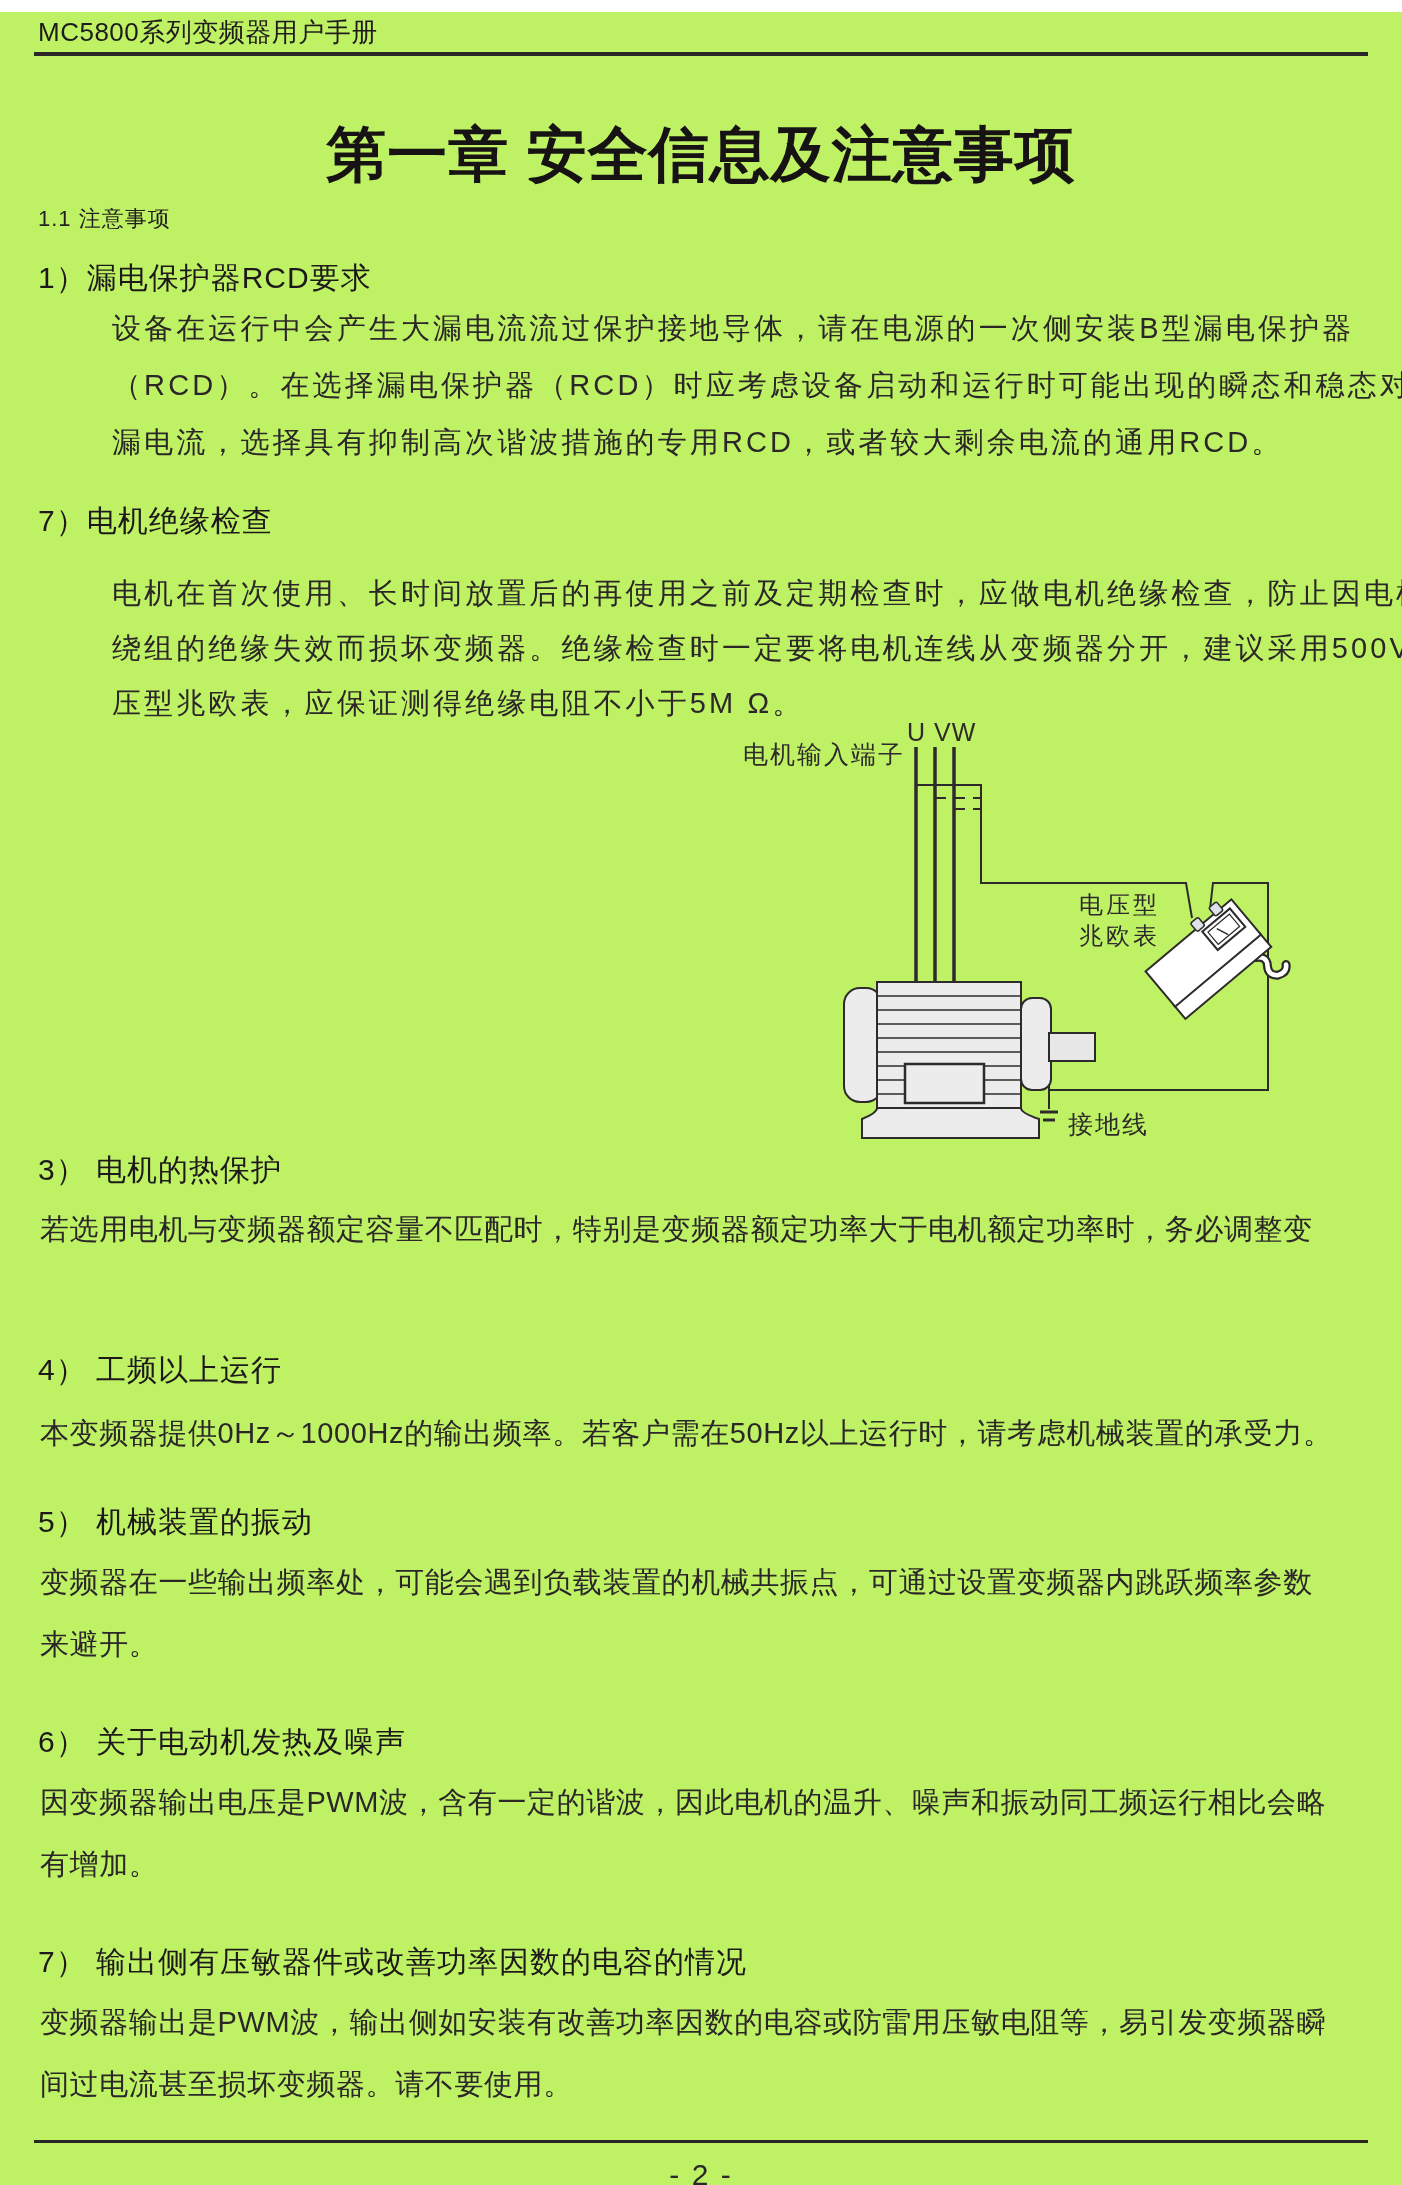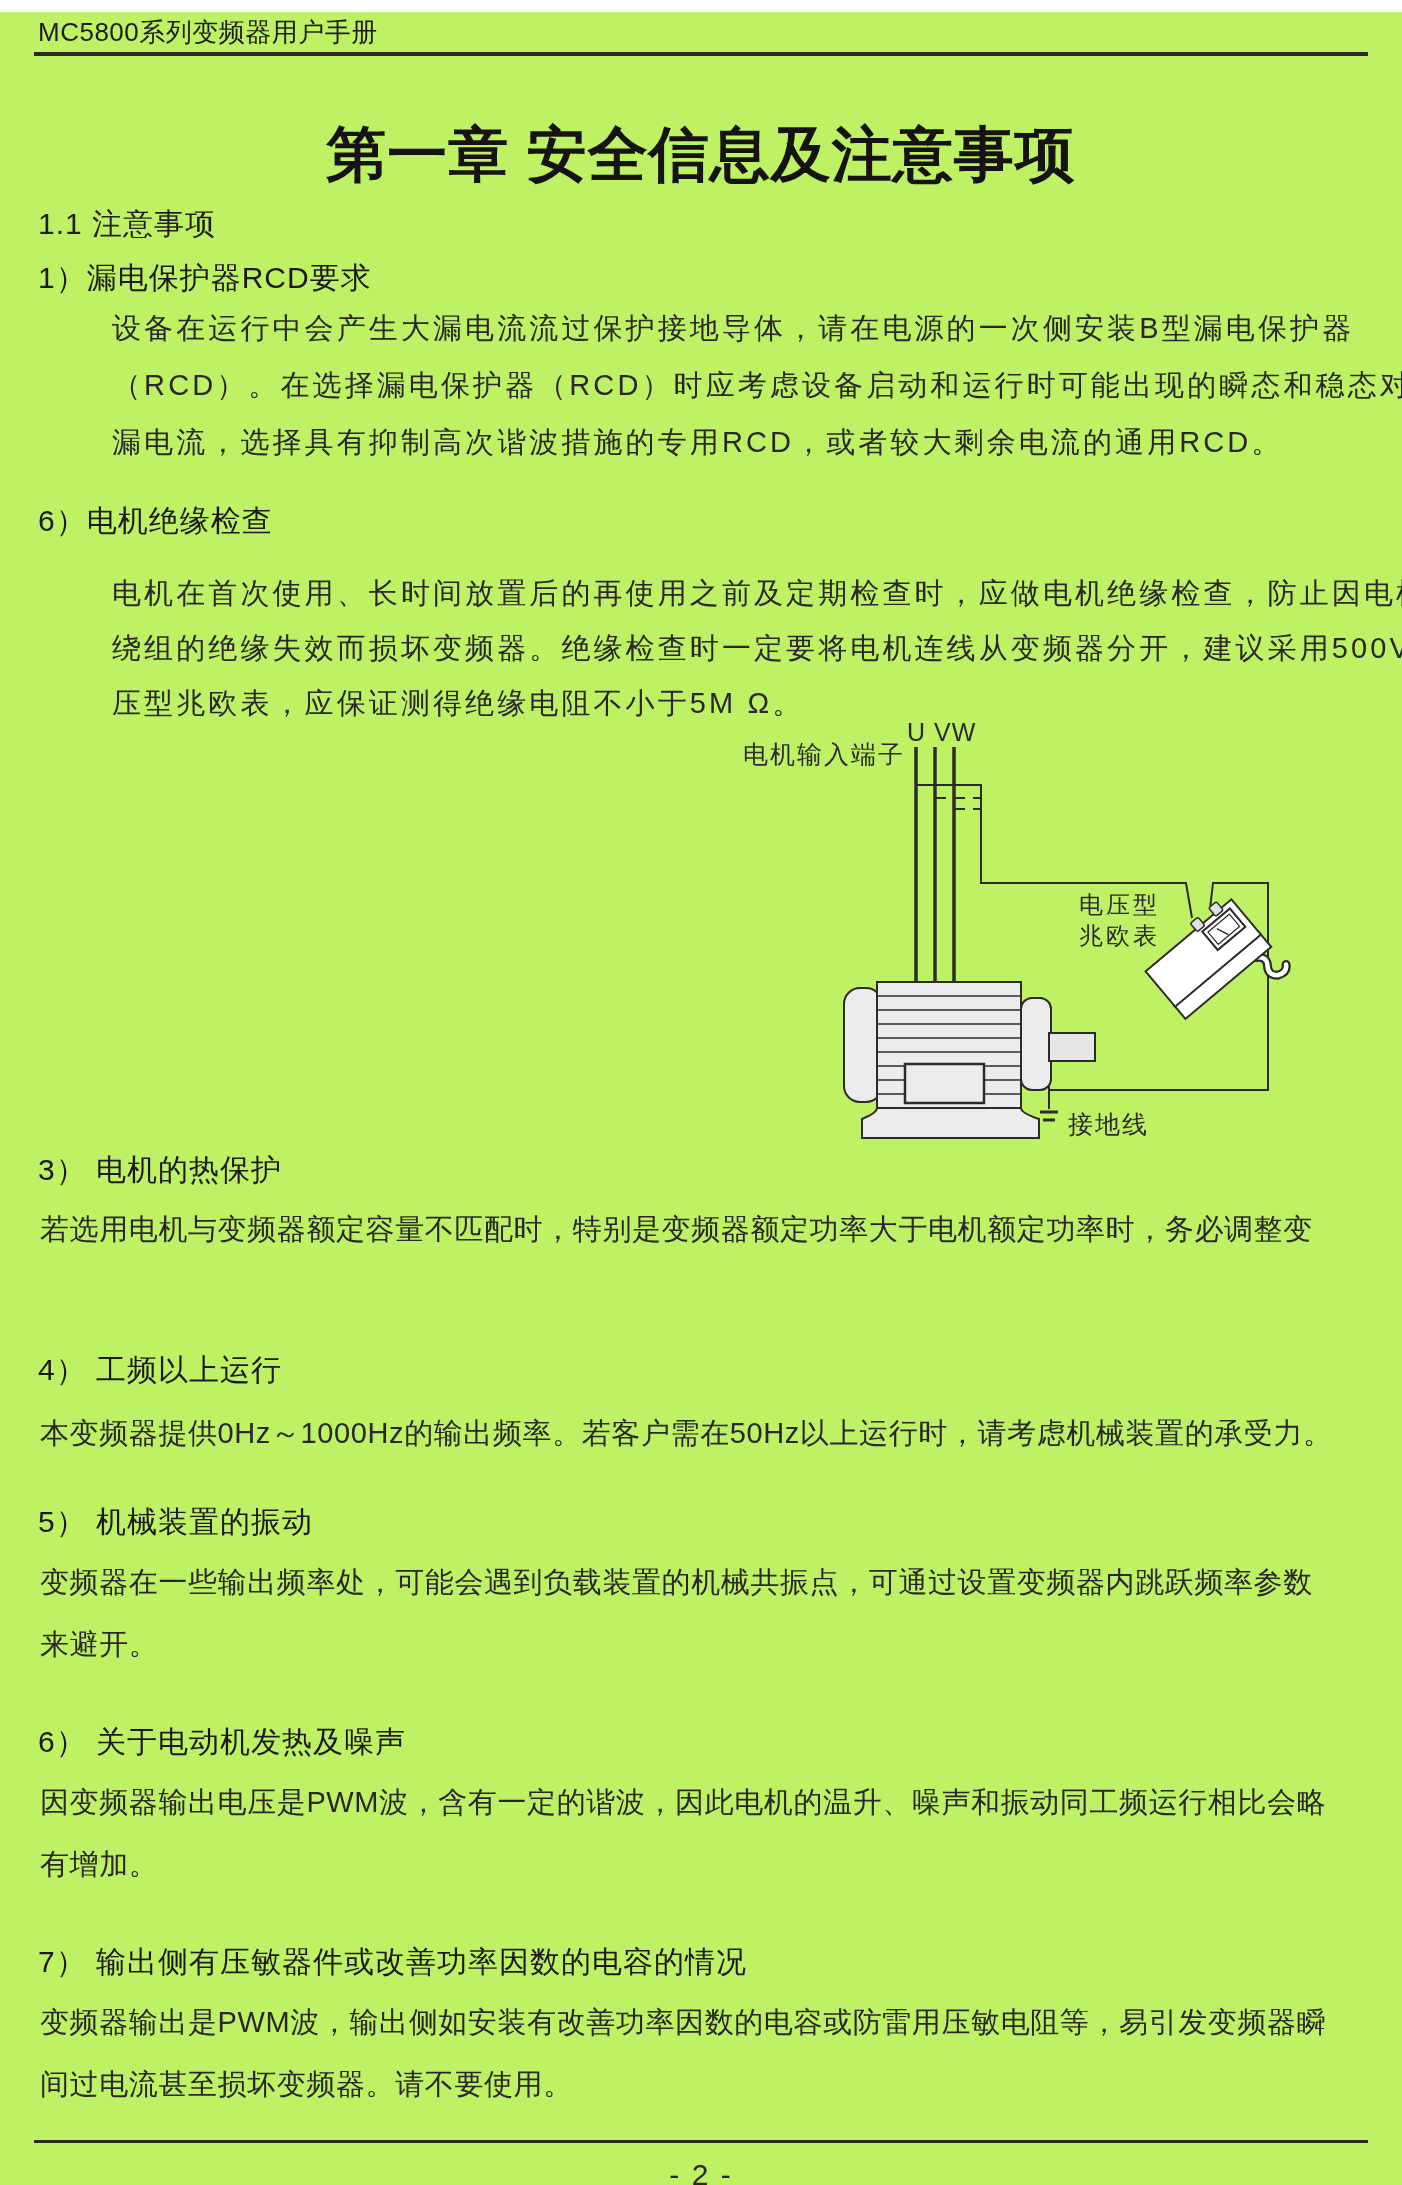"1.1 注意事项" .sec-heading { font-size: 30px -> 22px }
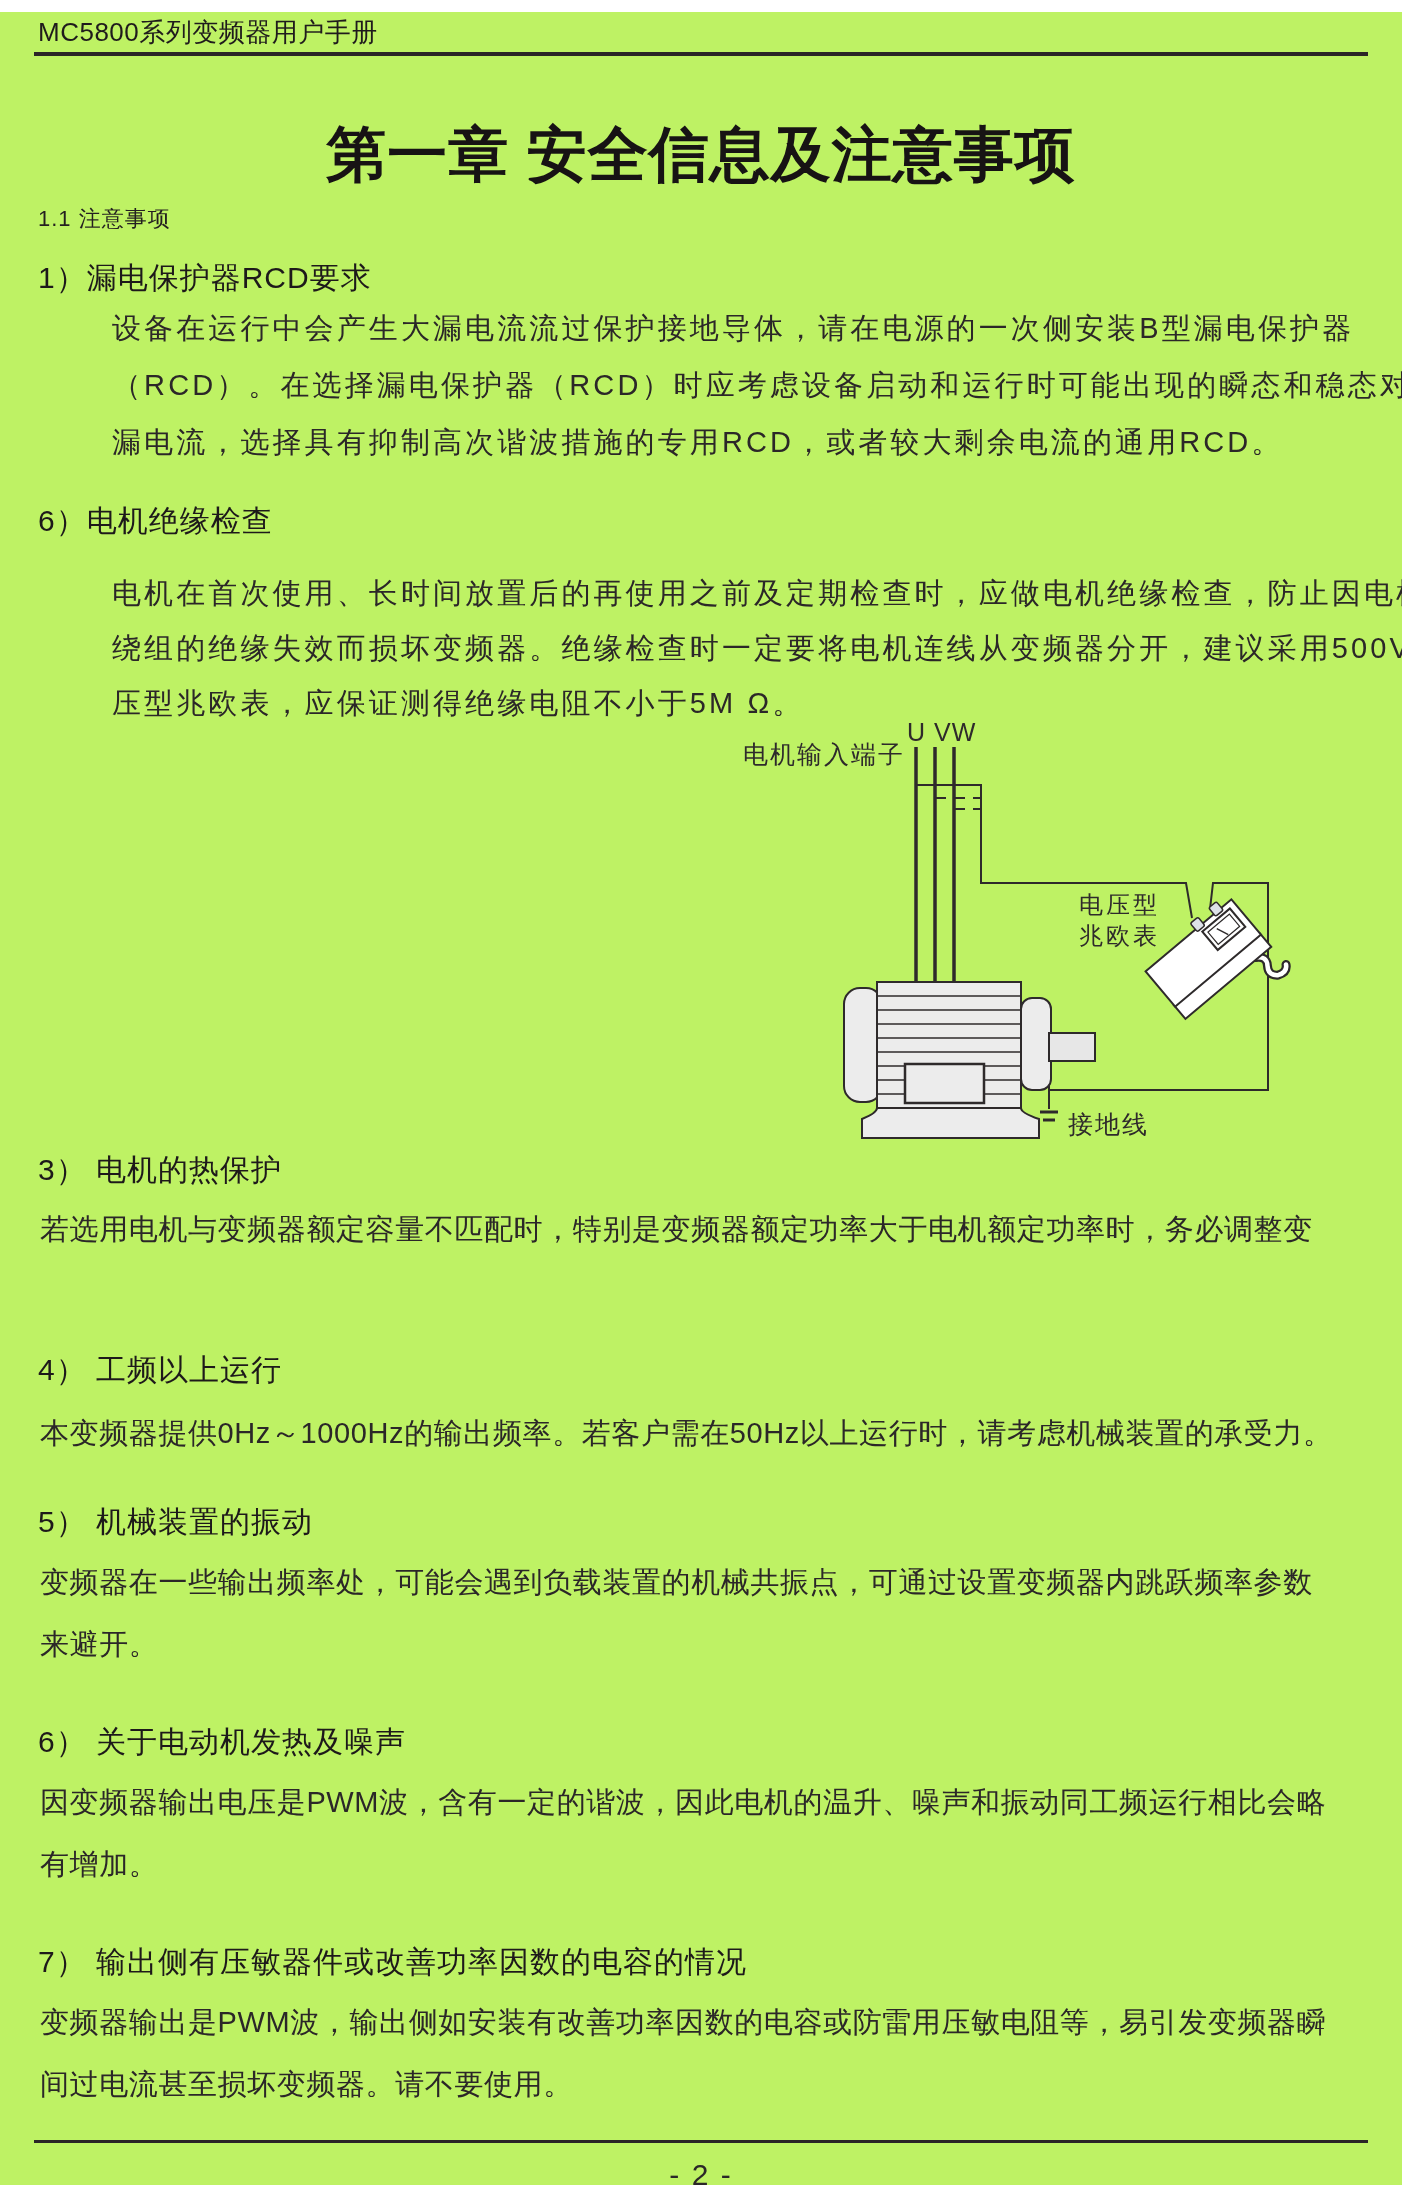"6）电机绝缘检查" div.abs { text: 6 -> 7 }
